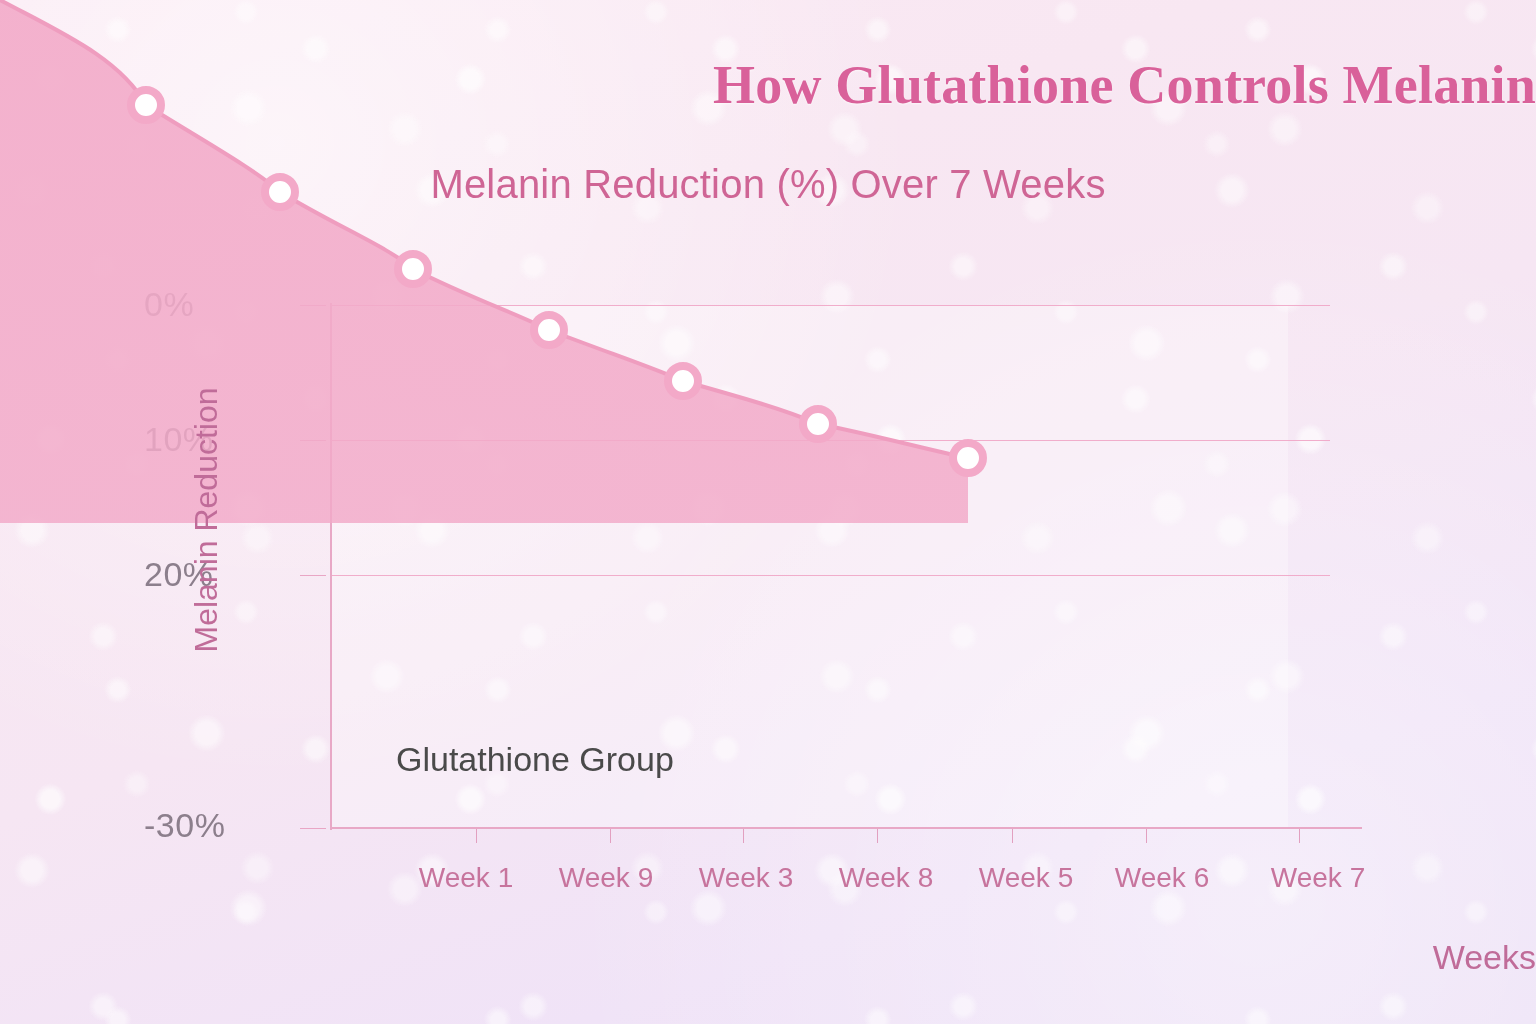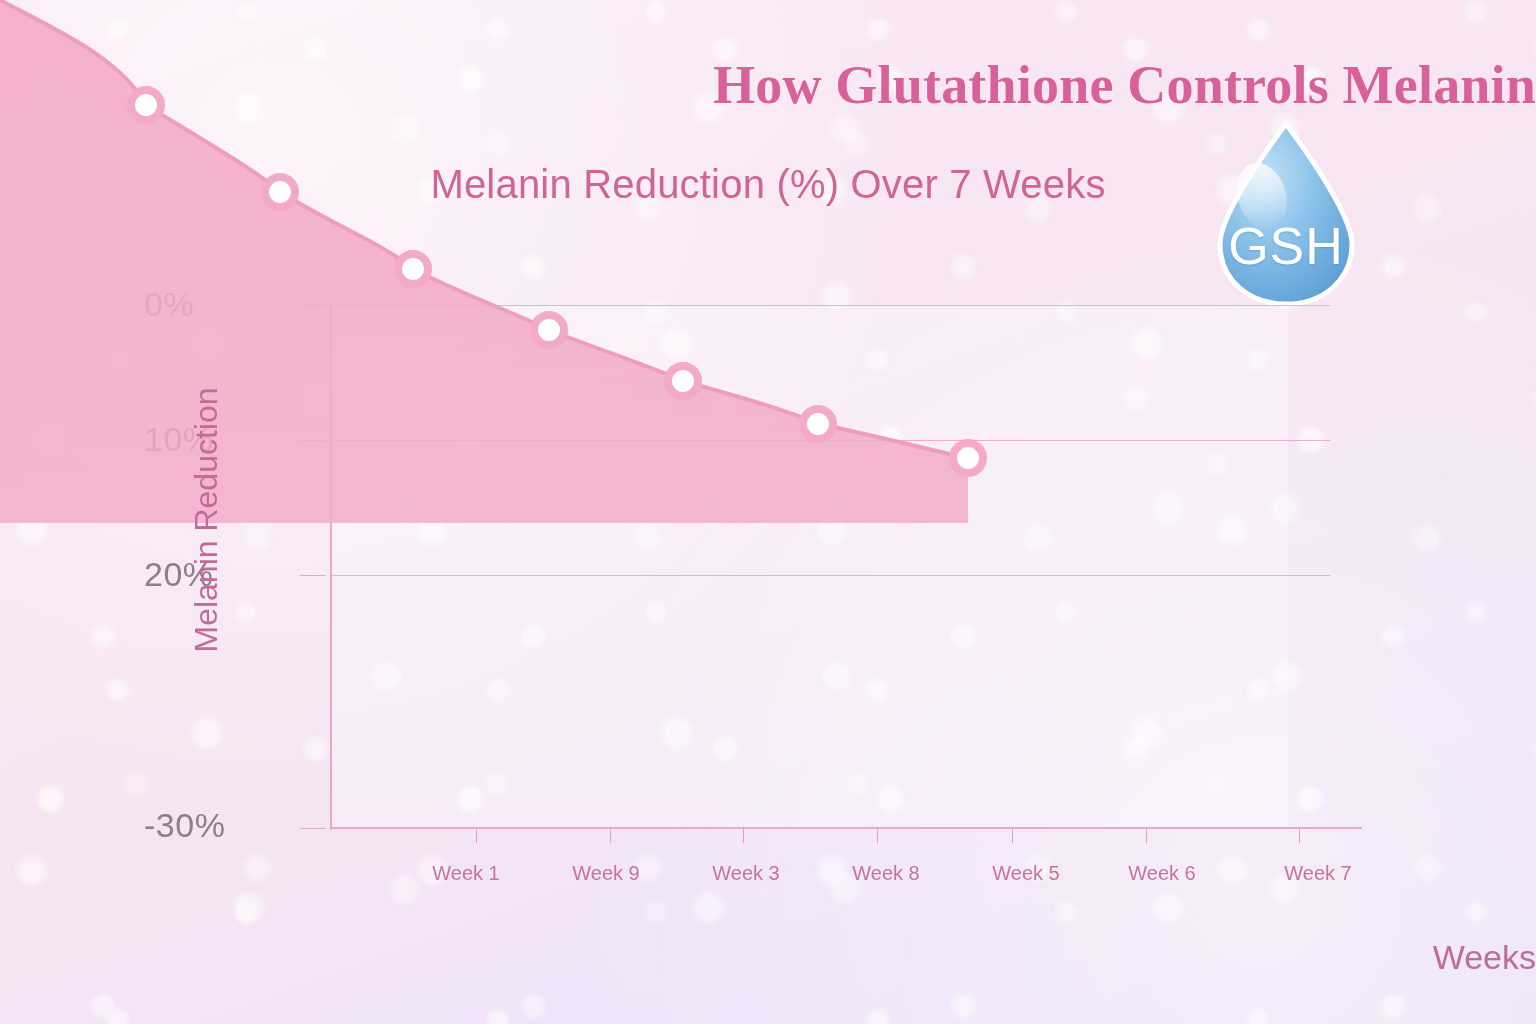"GSH" div { html: <div> <svg> <defs> <radialGradient> <stop></stop> <stop></stop> <stop></stop> </radialGradient> <linearGradient> <stop></stop> <stop></stop> </linearGradient> </defs> <path></path> <ellipse></ellipse> </svg> <div>GSH</div> </div> -> none }
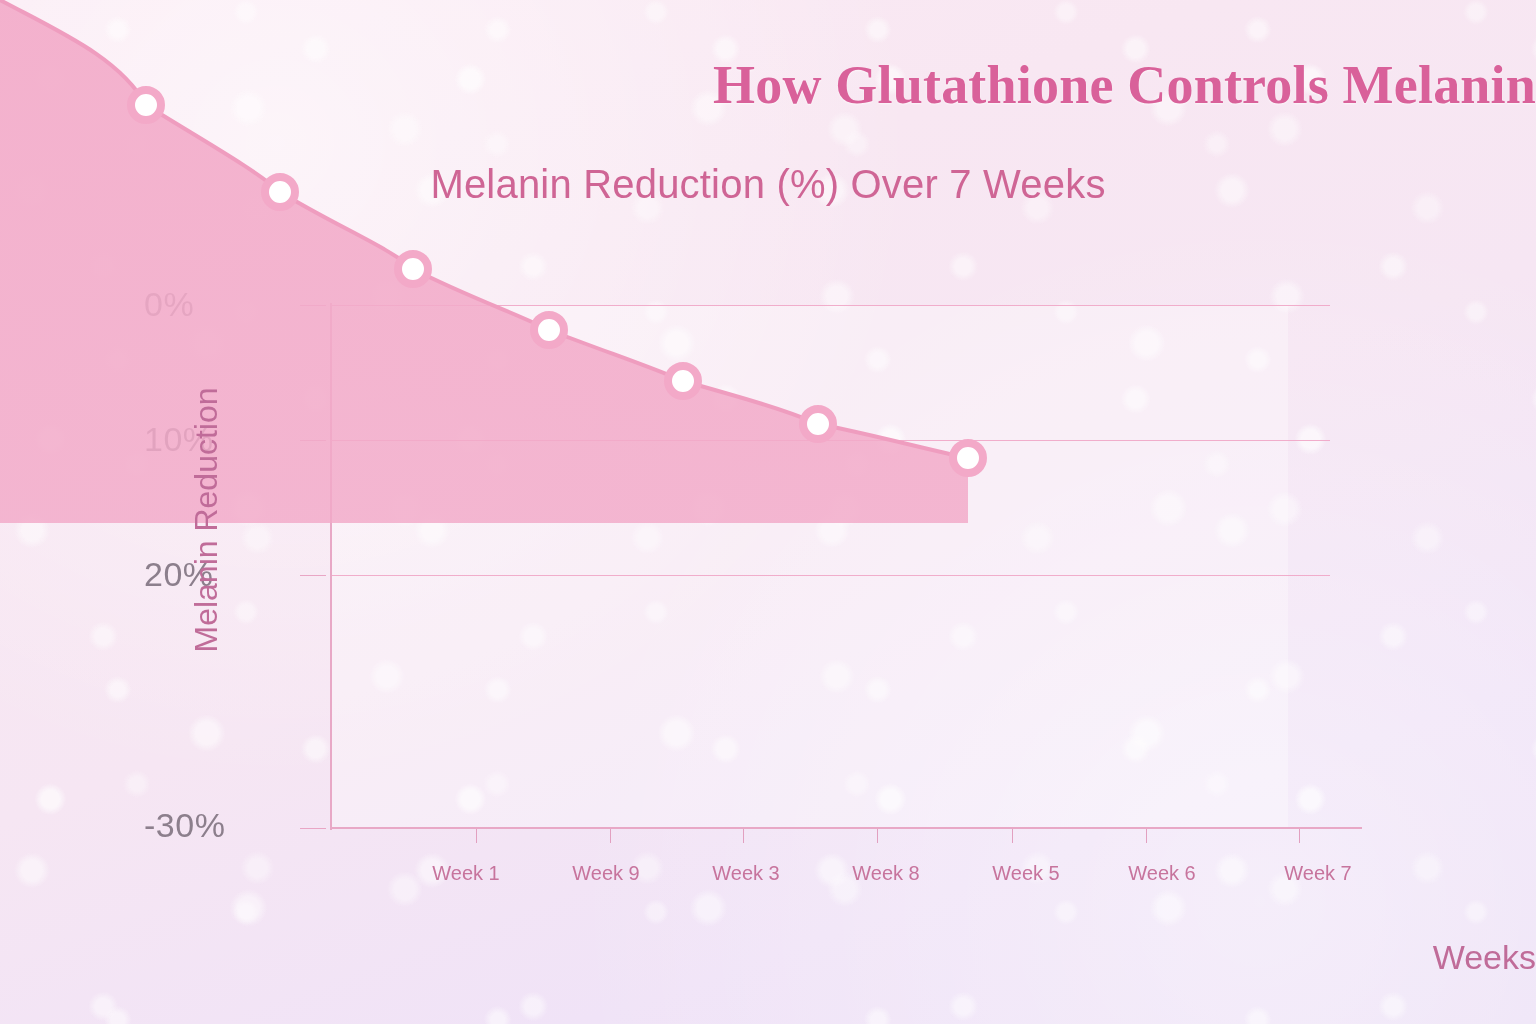"Glutathione Group" div { html: none -> <div>Glutathione Group</div> }
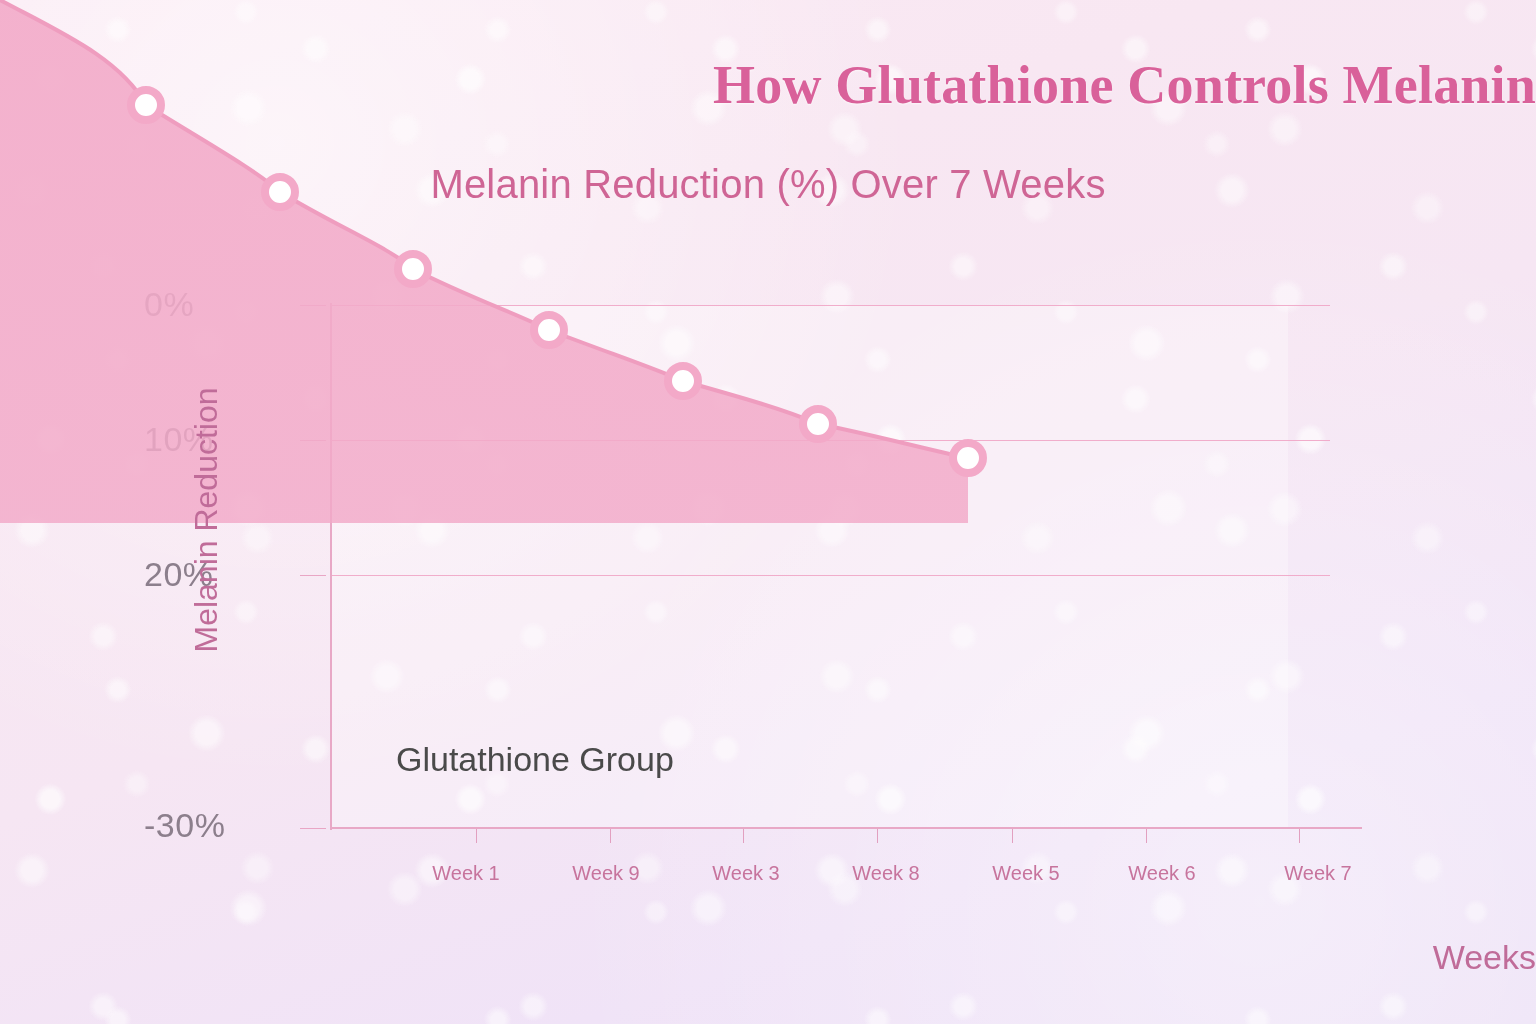"Week 1" .xtick-label { font-size: 20px -> 28px }
